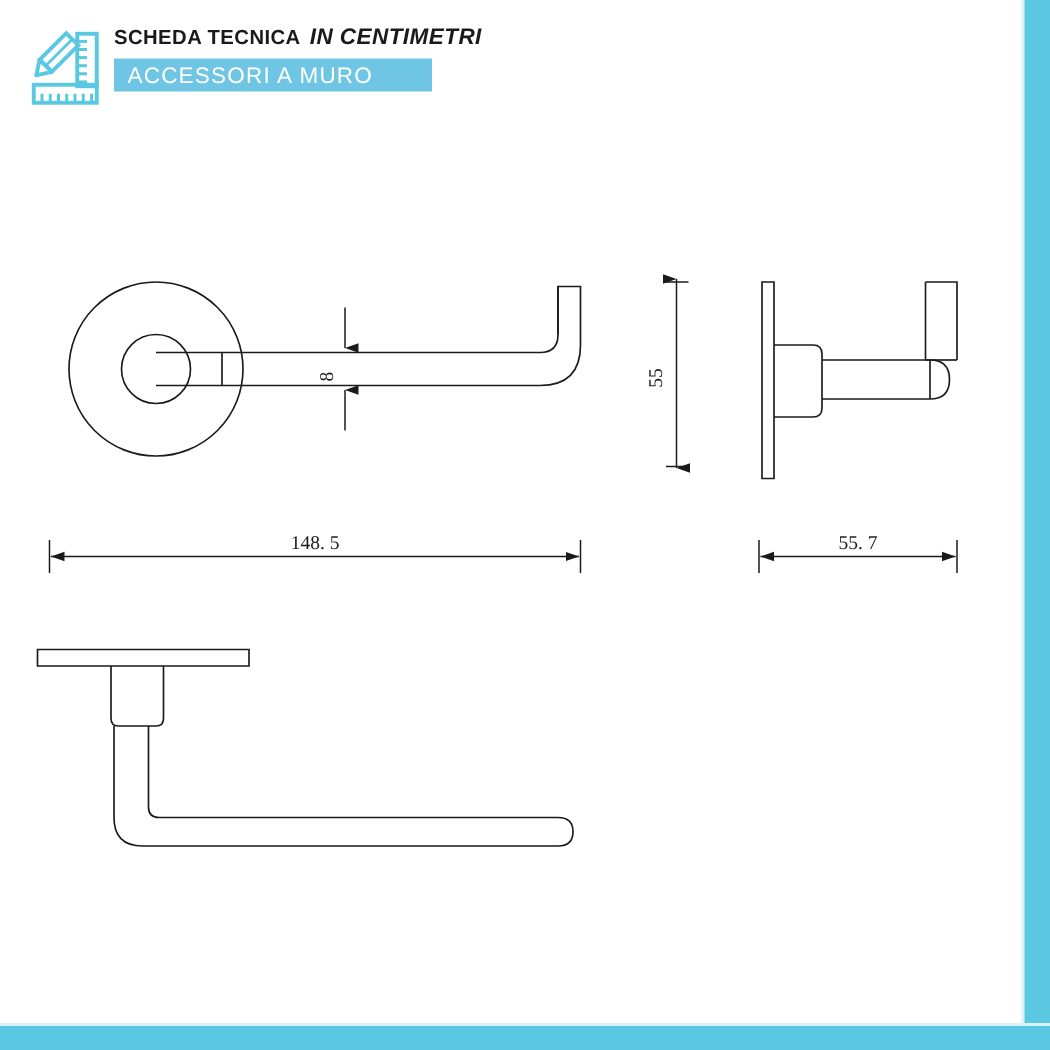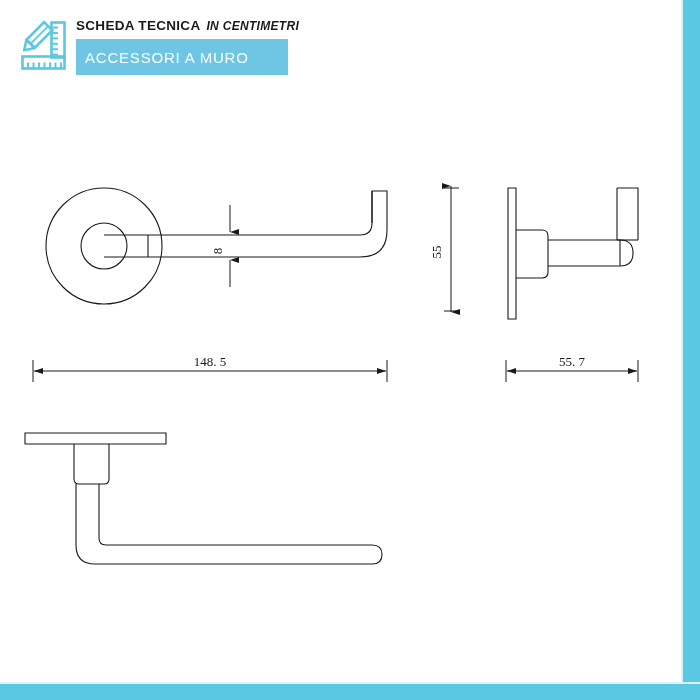"IN CENTIMETRI" .hdr-sub { font-size: 12px -> 15px }
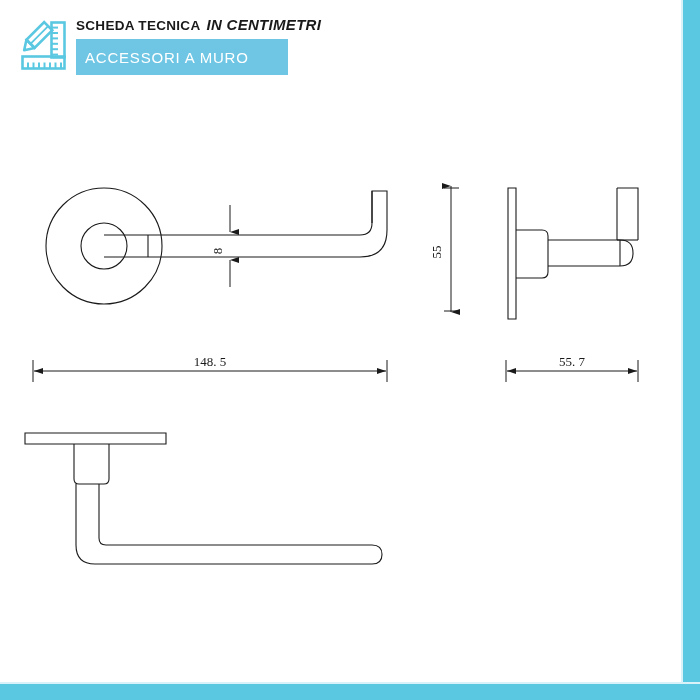"ACCESSORI A MURO" #header-band { height: 36px -> 22px }
